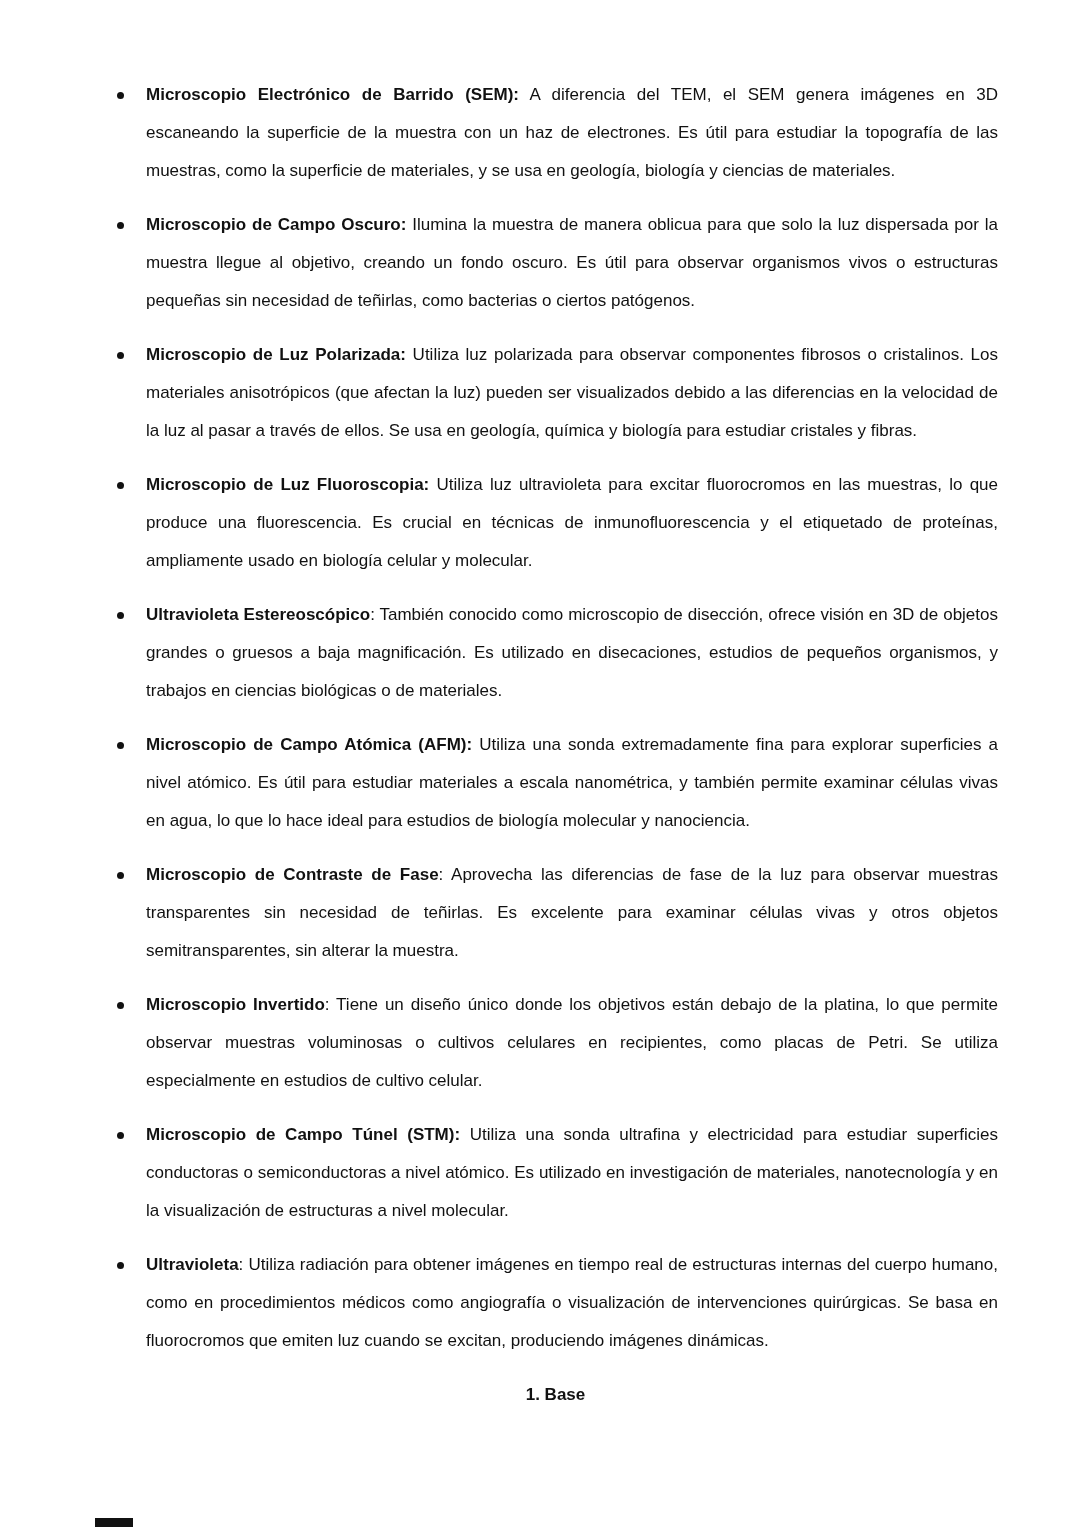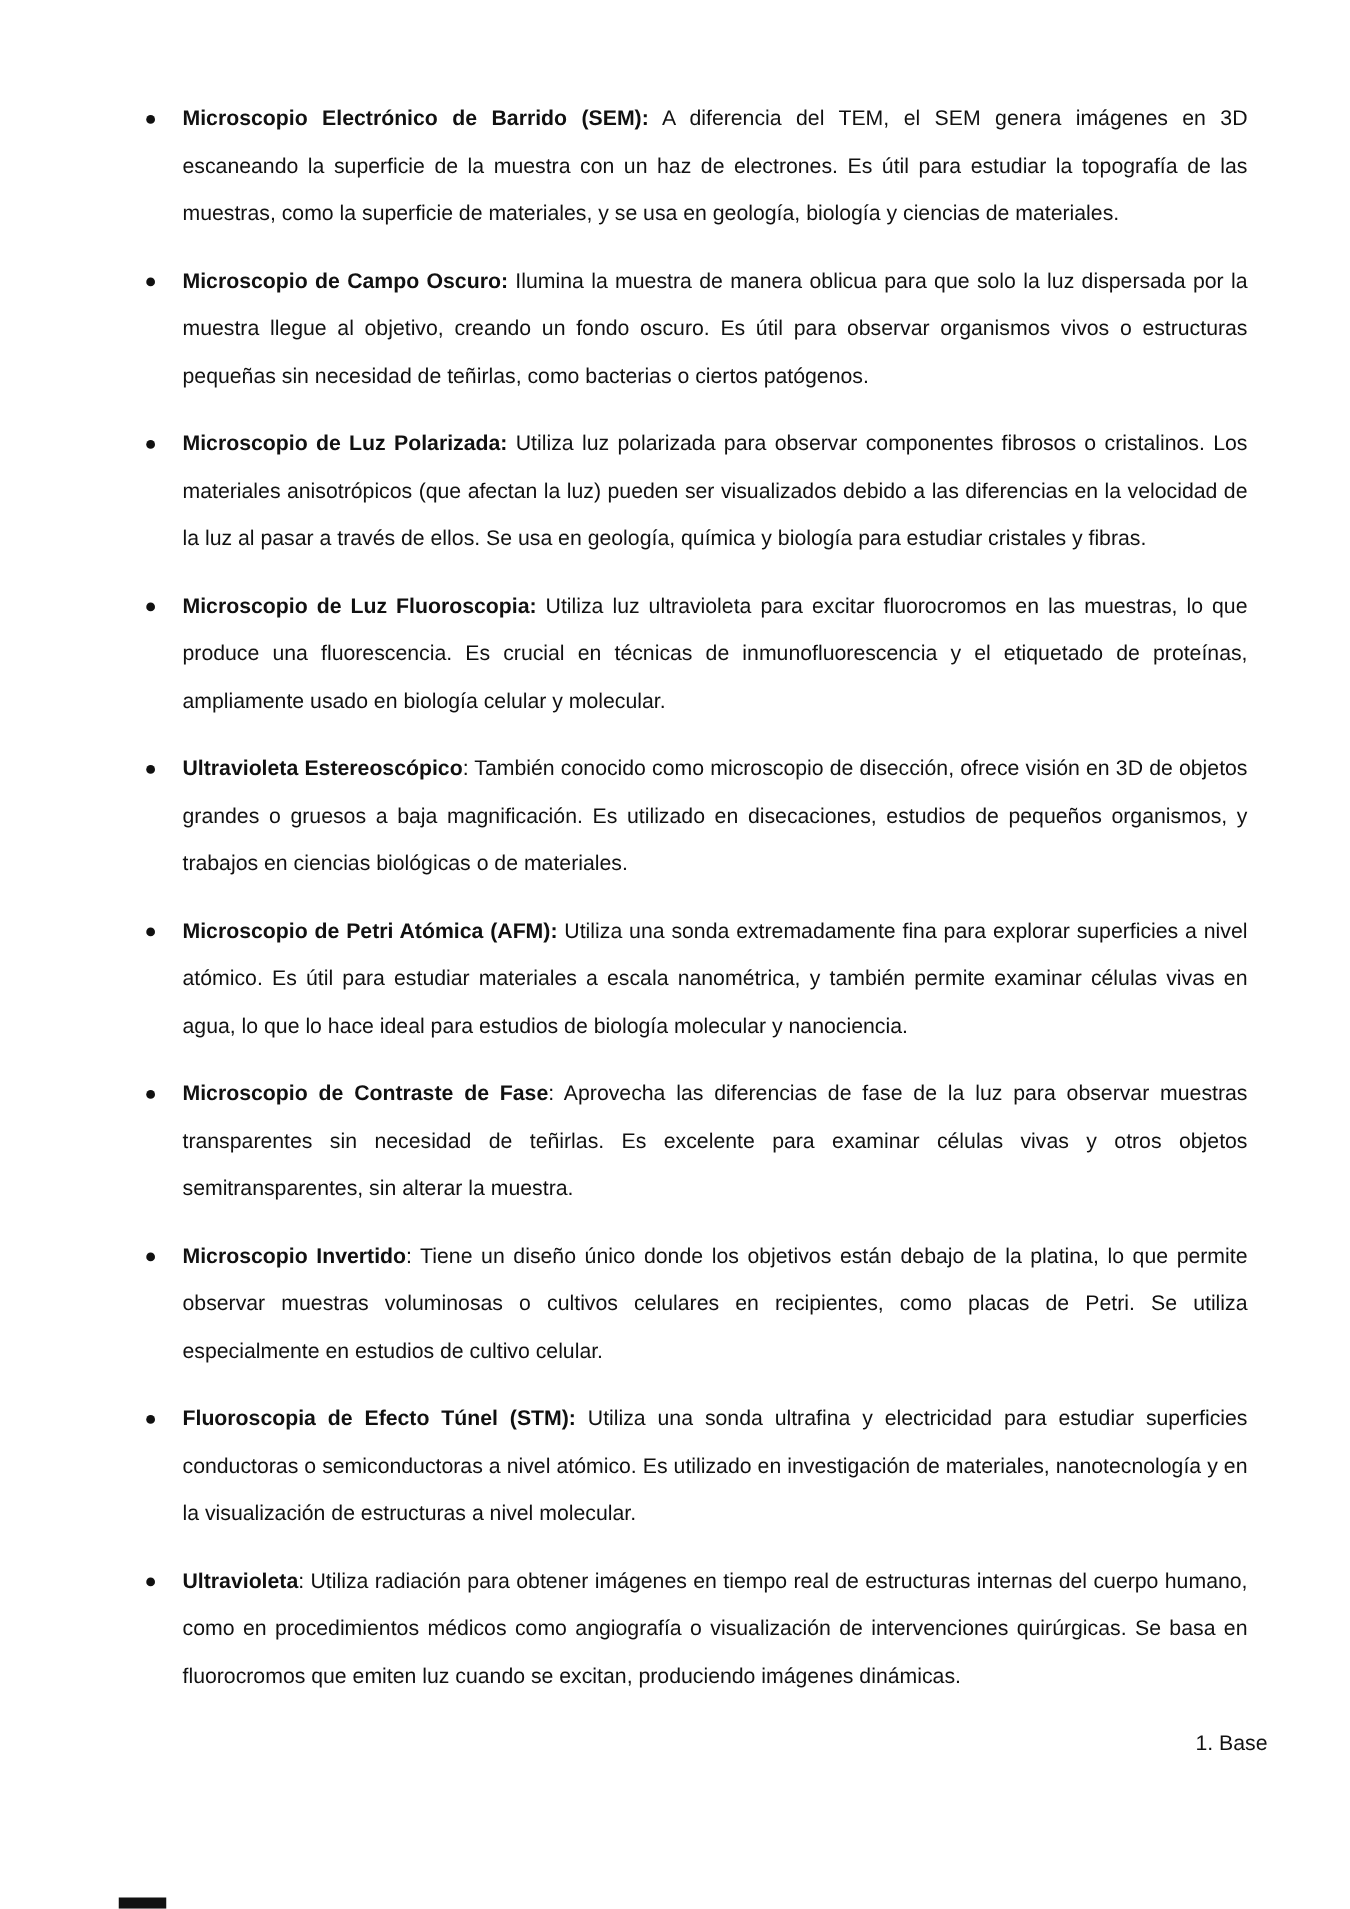"Microscopio de Petri Atómica (AFM):" span.b { text: Petri -> Campo }
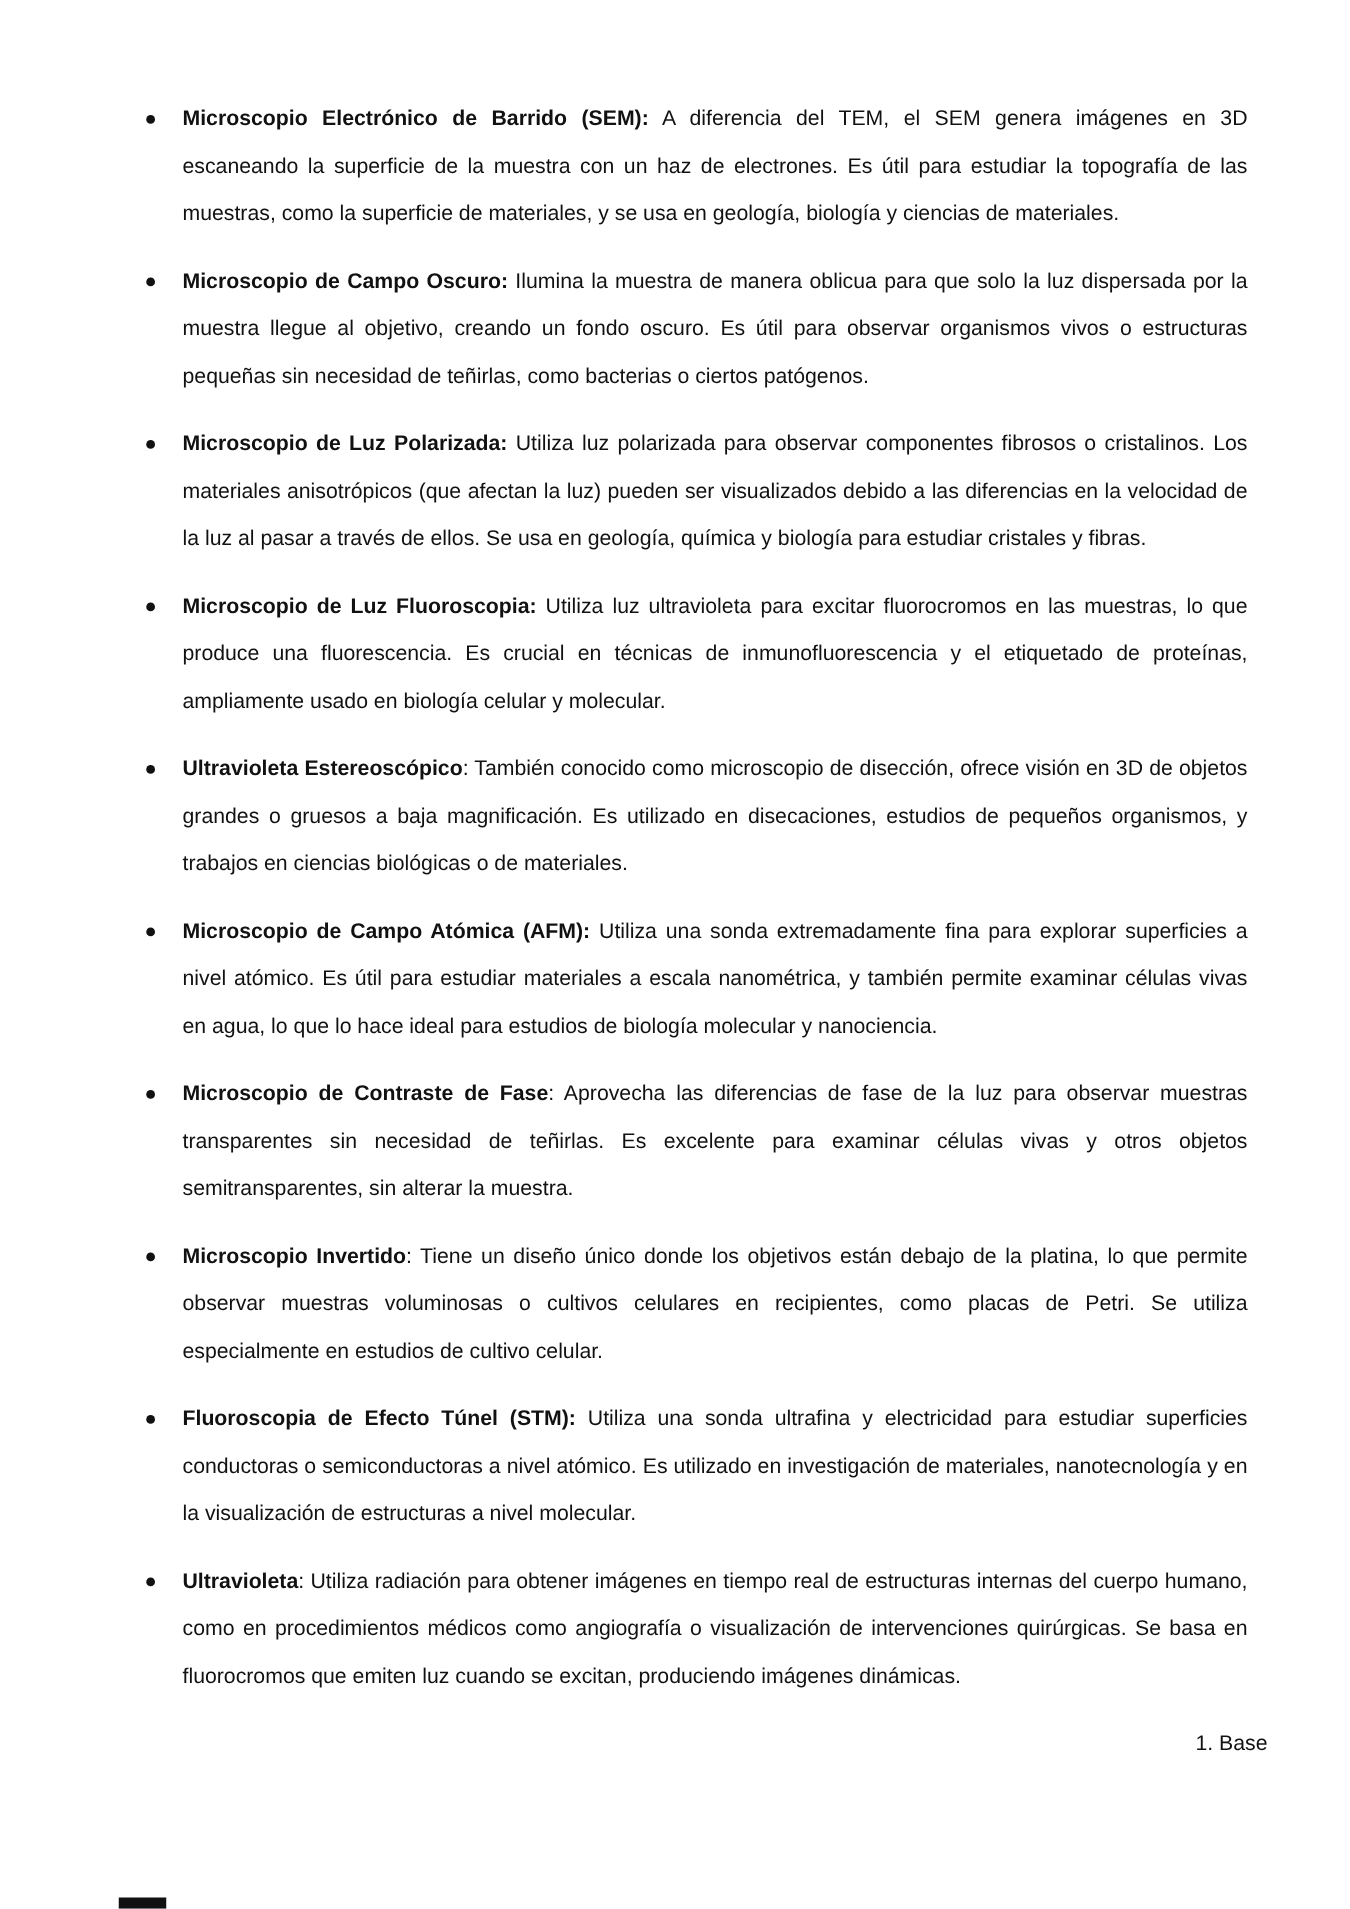"Fluoroscopia de Efecto Túnel (STM):" span.b { text: Fluoroscopia de Efecto -> Microscopio de Campo }
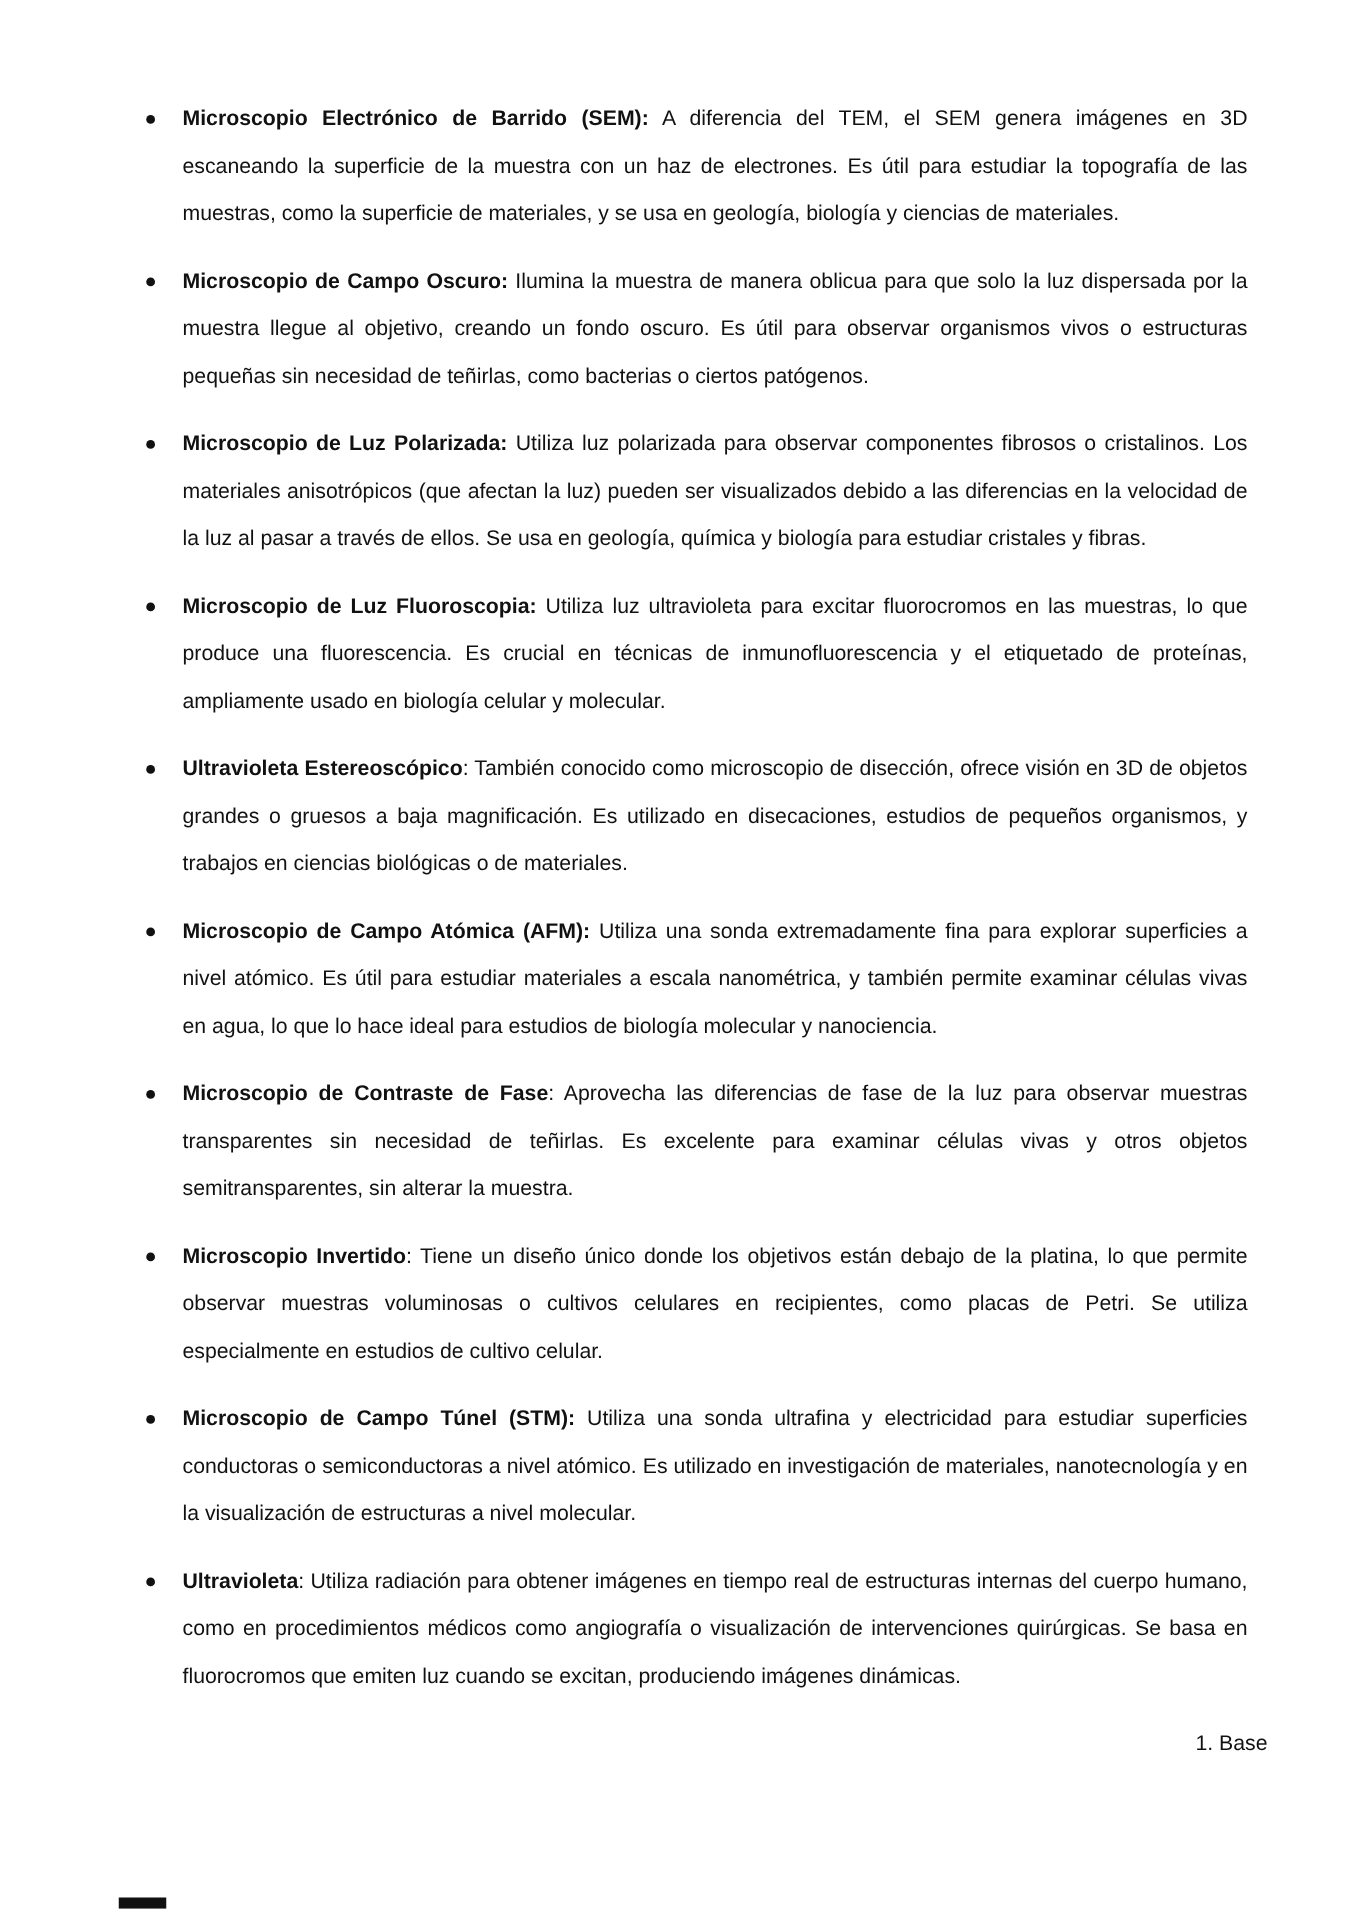"1. Base" h2.doc-heading { font-weight: 400 -> 700; text-align: right -> center }
